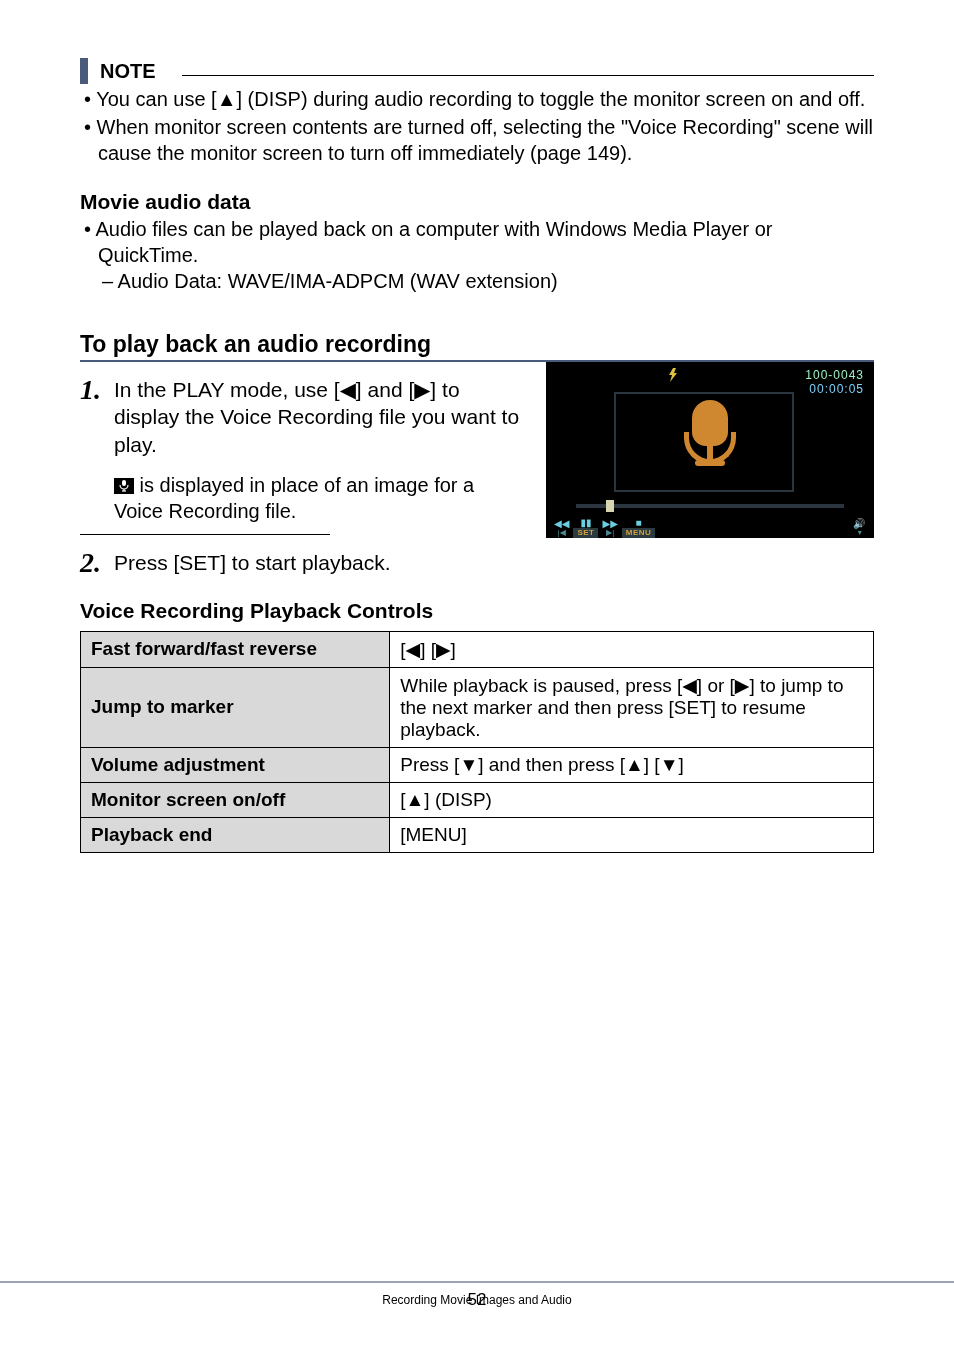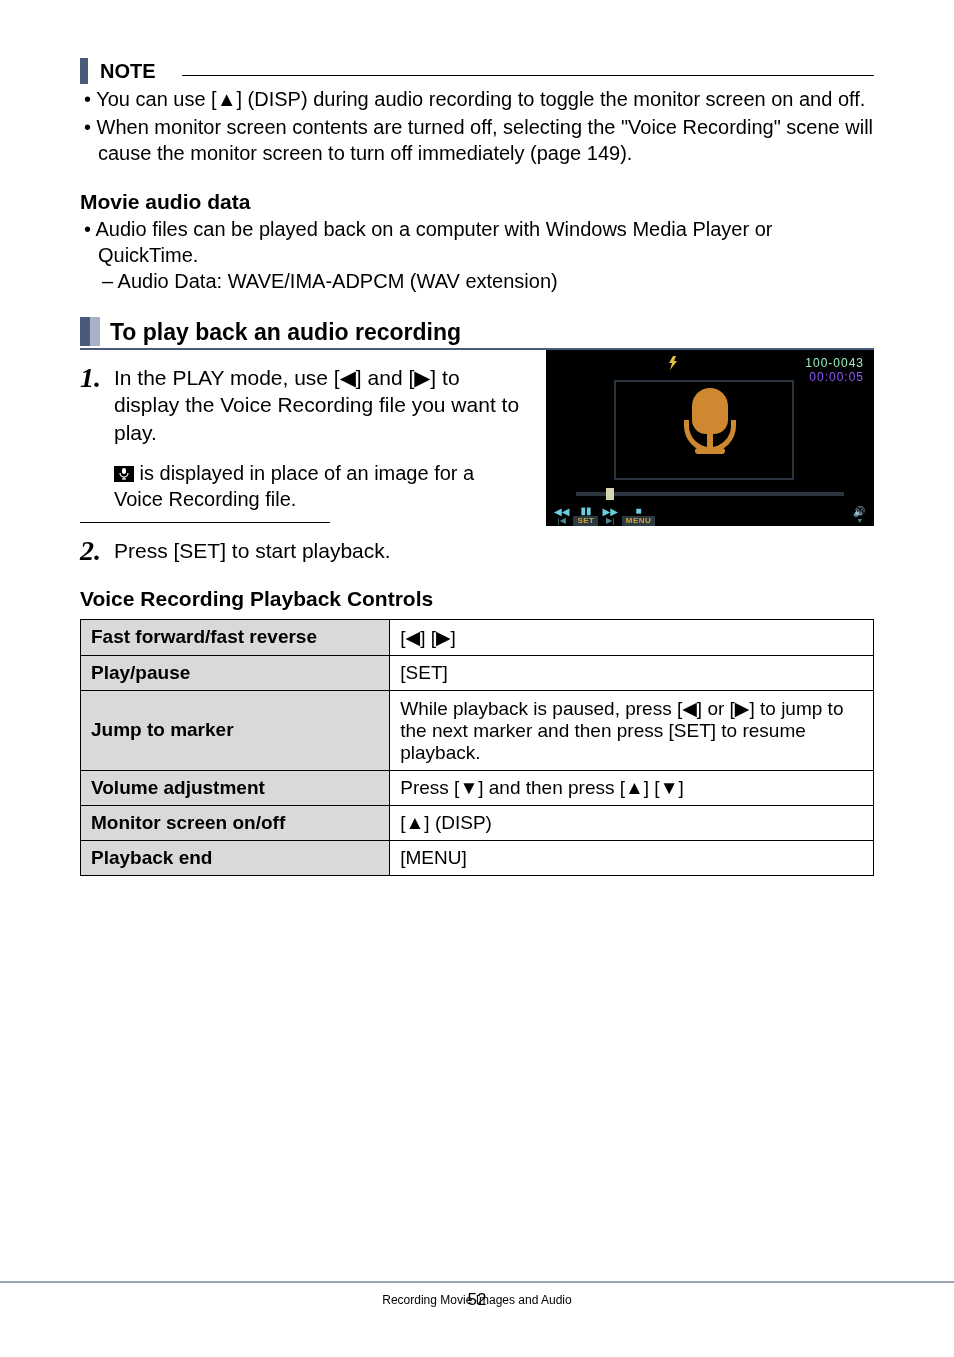"To play back an audio" .section-hd { flex-direction: none -> column; margin-top: 24px -> 36px }
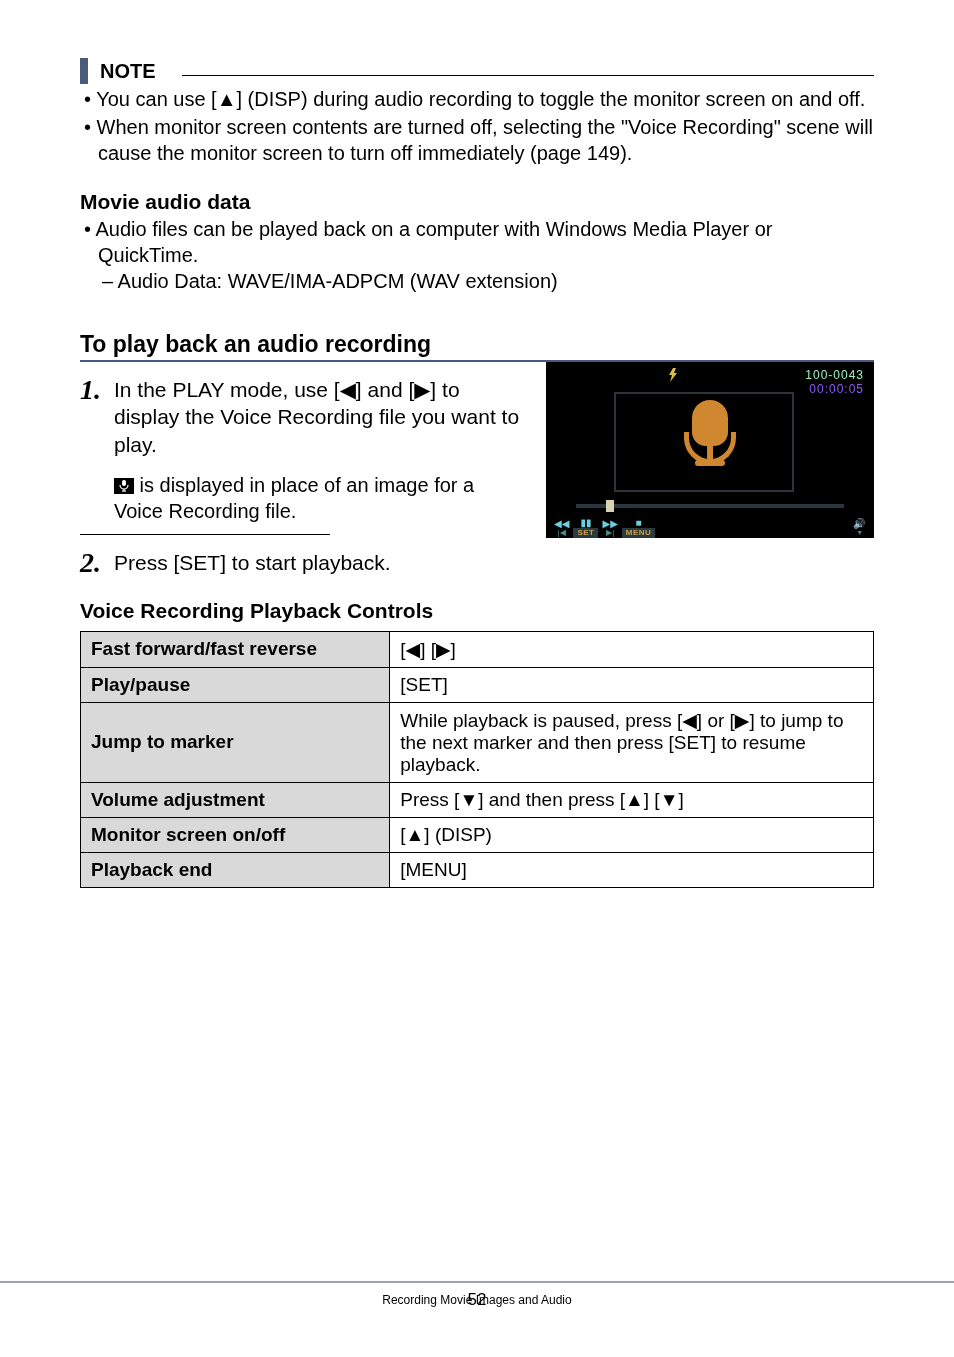"00:00:05" .screenshot-camera .topright div:last-child { color: #8b5cf6 -> #7dd3fc }
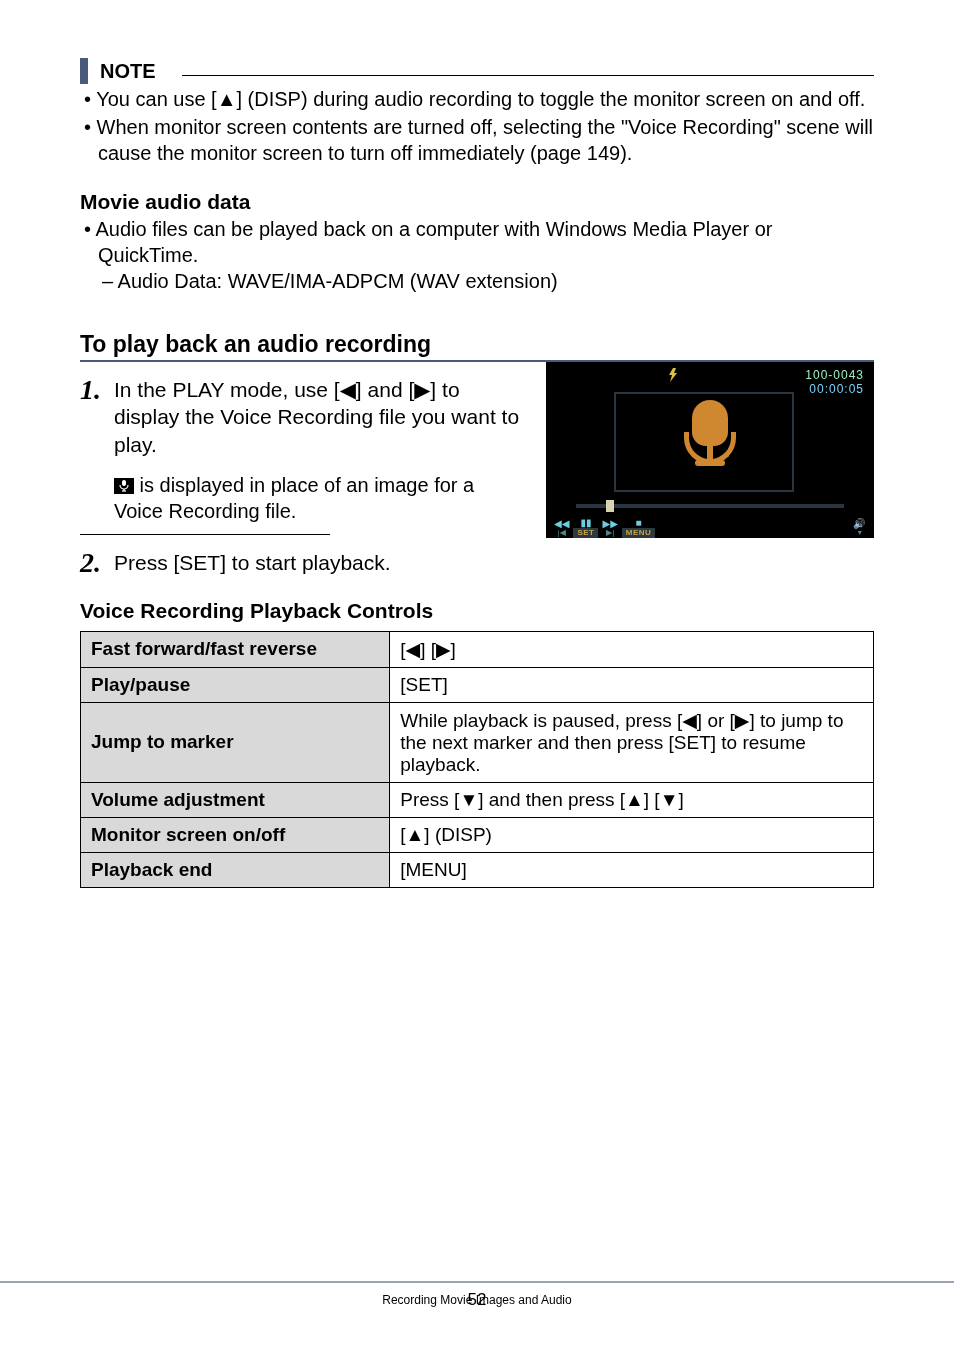"Play/pause" tr { html: <tr> <td>Play/pause</td> <td>[SET]</td> </tr> -> none }
